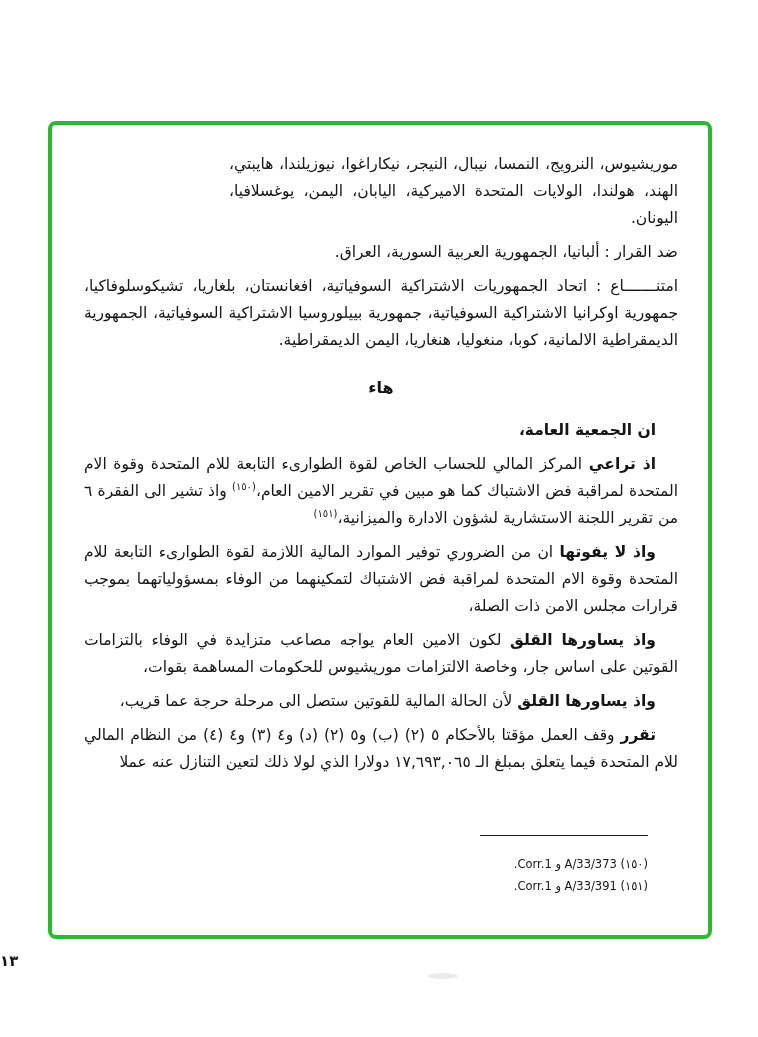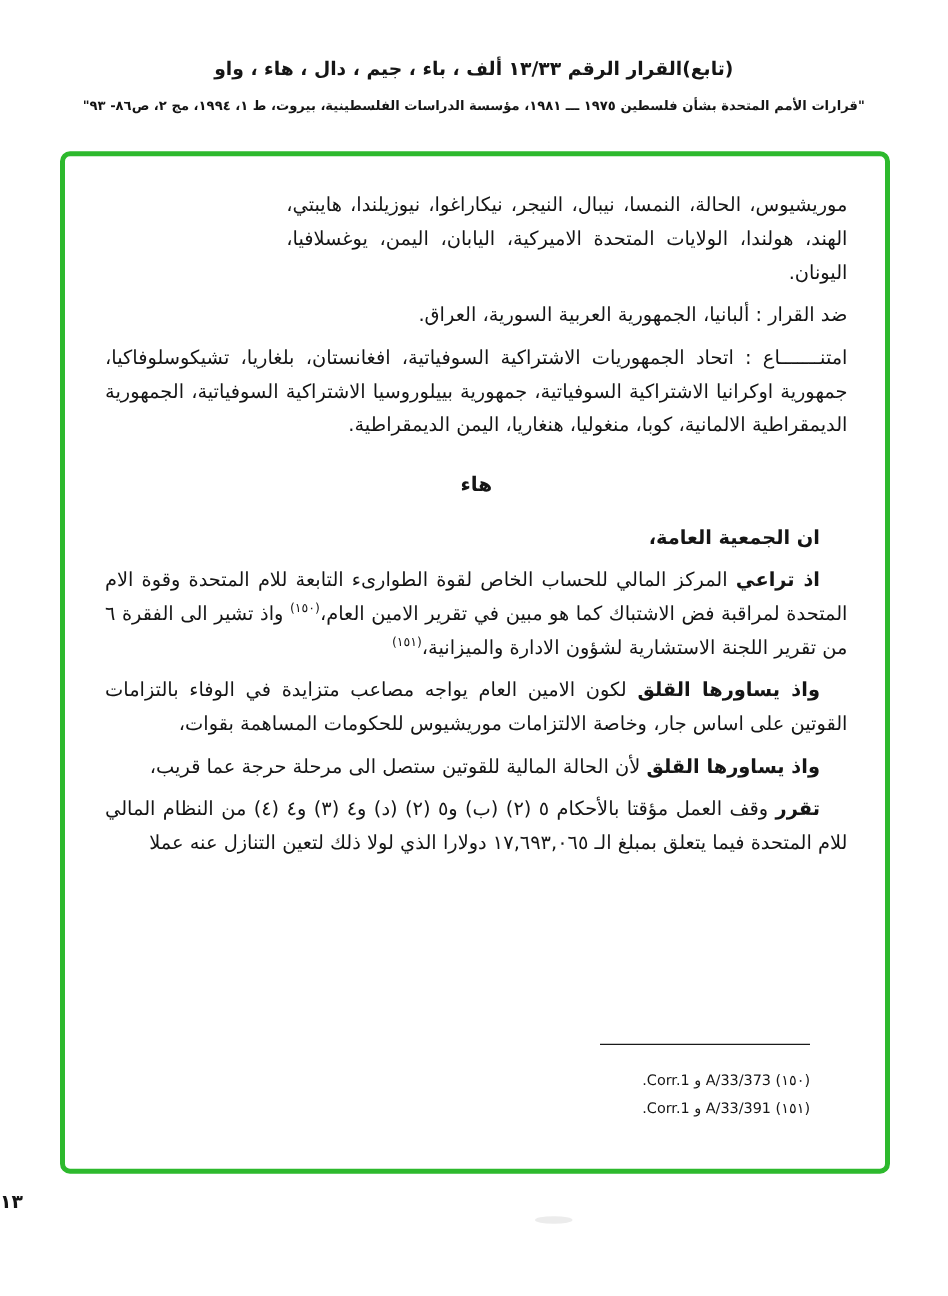"(تابع)القرار الرقم ١٣/٣٣ ألف ،" div.header { html: <div> <div>(تابع)القرار الرقم ١٣/٣٣ ألف ، باء ، جيم ، دال ، هاء ، واو</div> <div>"قرارات الأمم المتحدة بشأن فلسطين ١٩٧٥ ـــ ١٩٨١، مؤسسة الدراسات الفلسطينية، بيروت، ط ١، ١٩٩٤، مج ٢، ص٨٦- ٩٣"</div> </div> -> none }
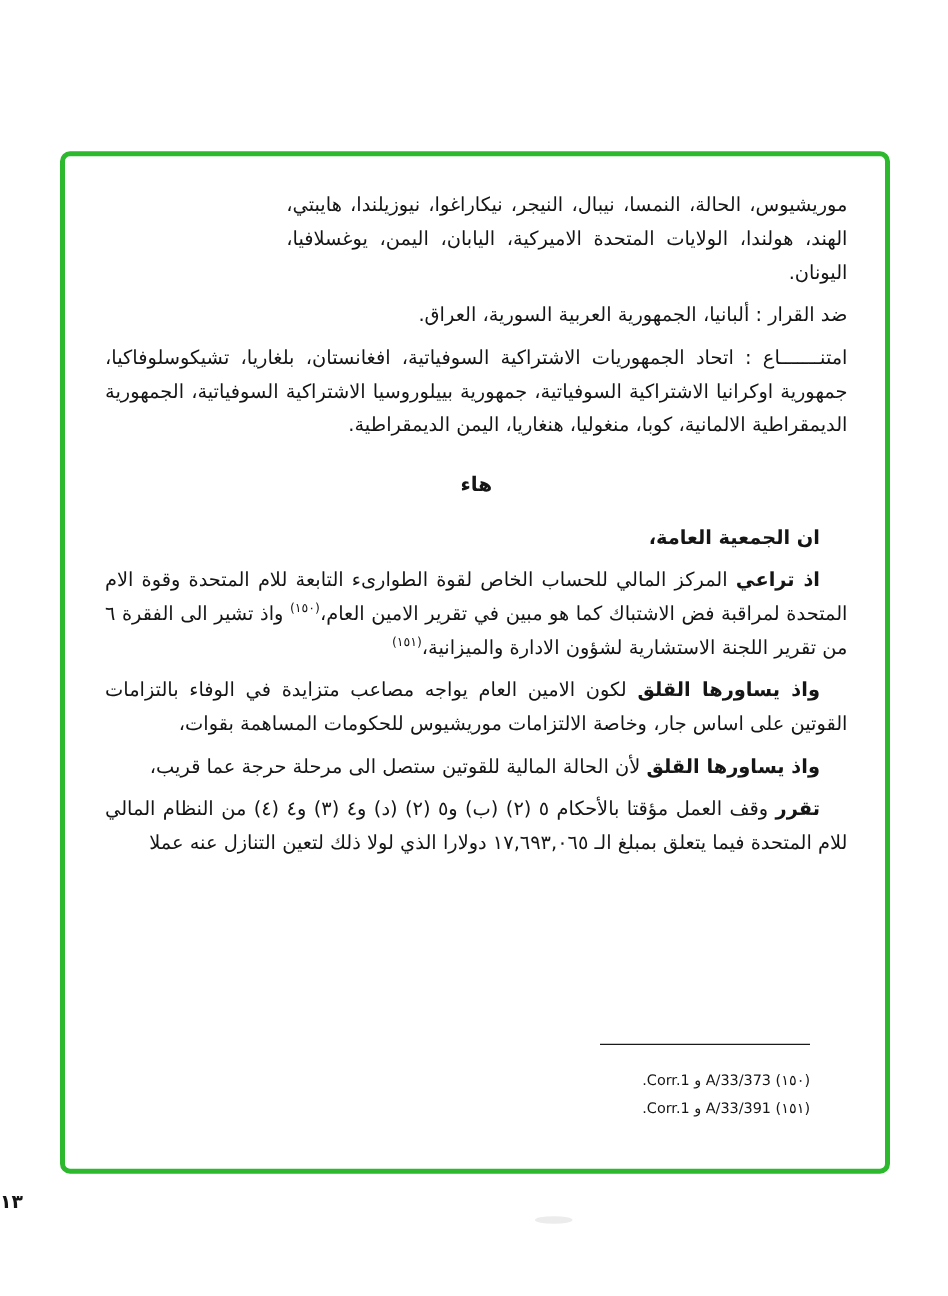"موريشيوس، الحالة، النمسا، نيبال، النيجر،" div.in-favour { text: الحالة -> النرويج }
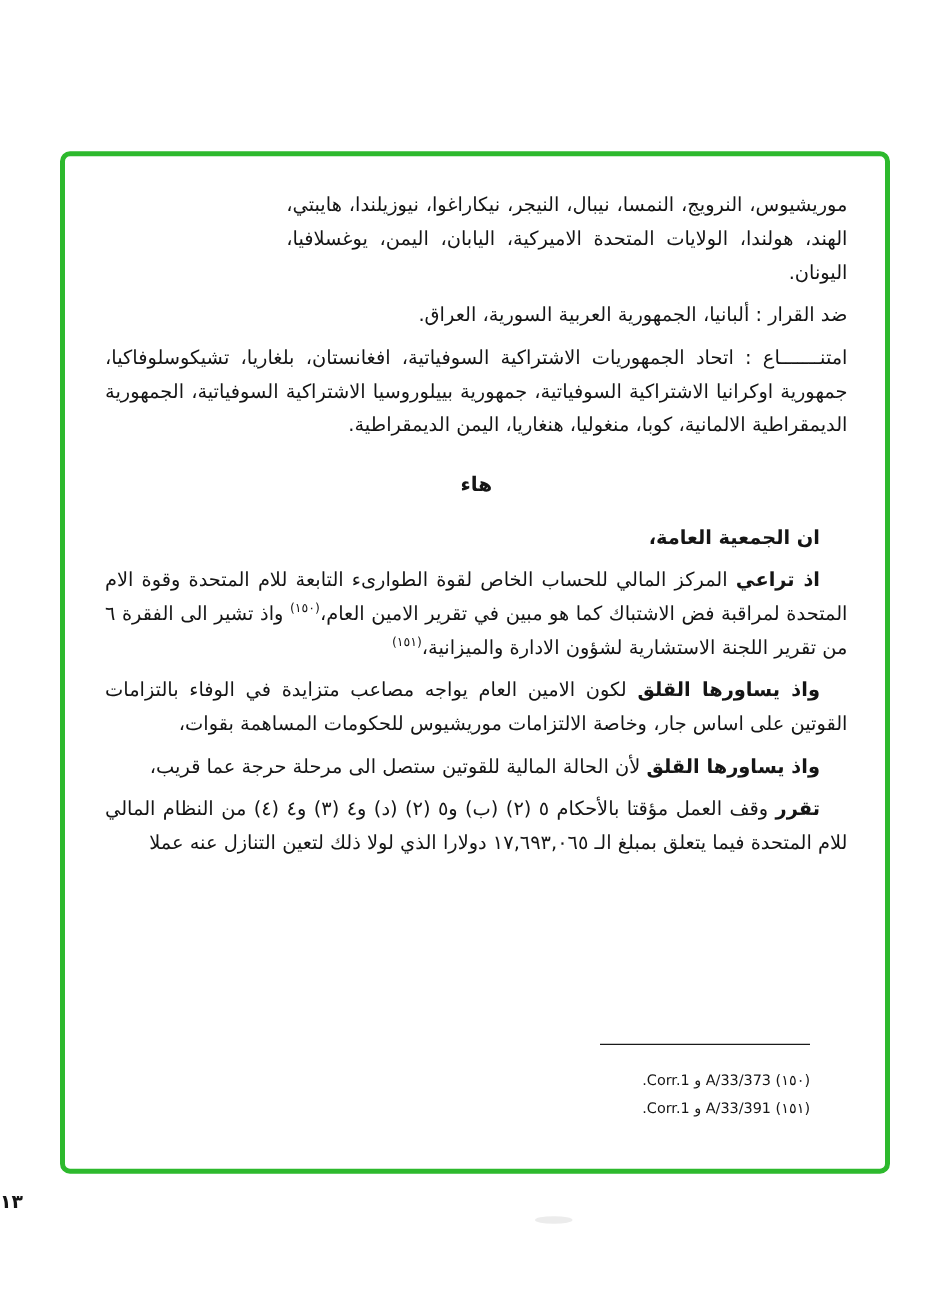"واذ لا يفوتها ان من" div.para { html: none -> <div><span>واذ لا يفوتها</span> <span>ان من الضروري توفير الموارد المالية اللازمة لقوة الطوارىء التابعة للام المتحدة وقوة الام المتحدة لمراقبة فض الاشتباك لتمكينهما من الوفاء بمسؤولياتهما بموجب قرارات مجلس الامن ذات الصلة،</span></div> }
